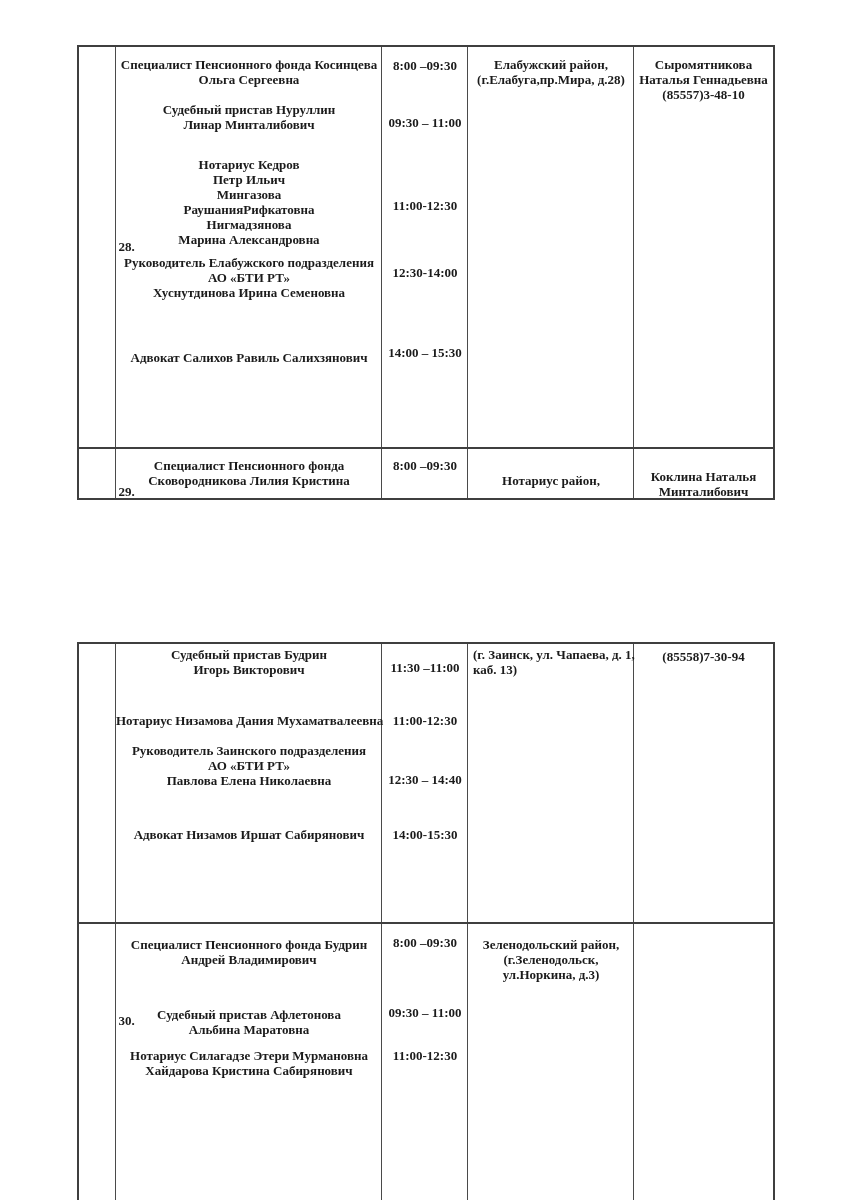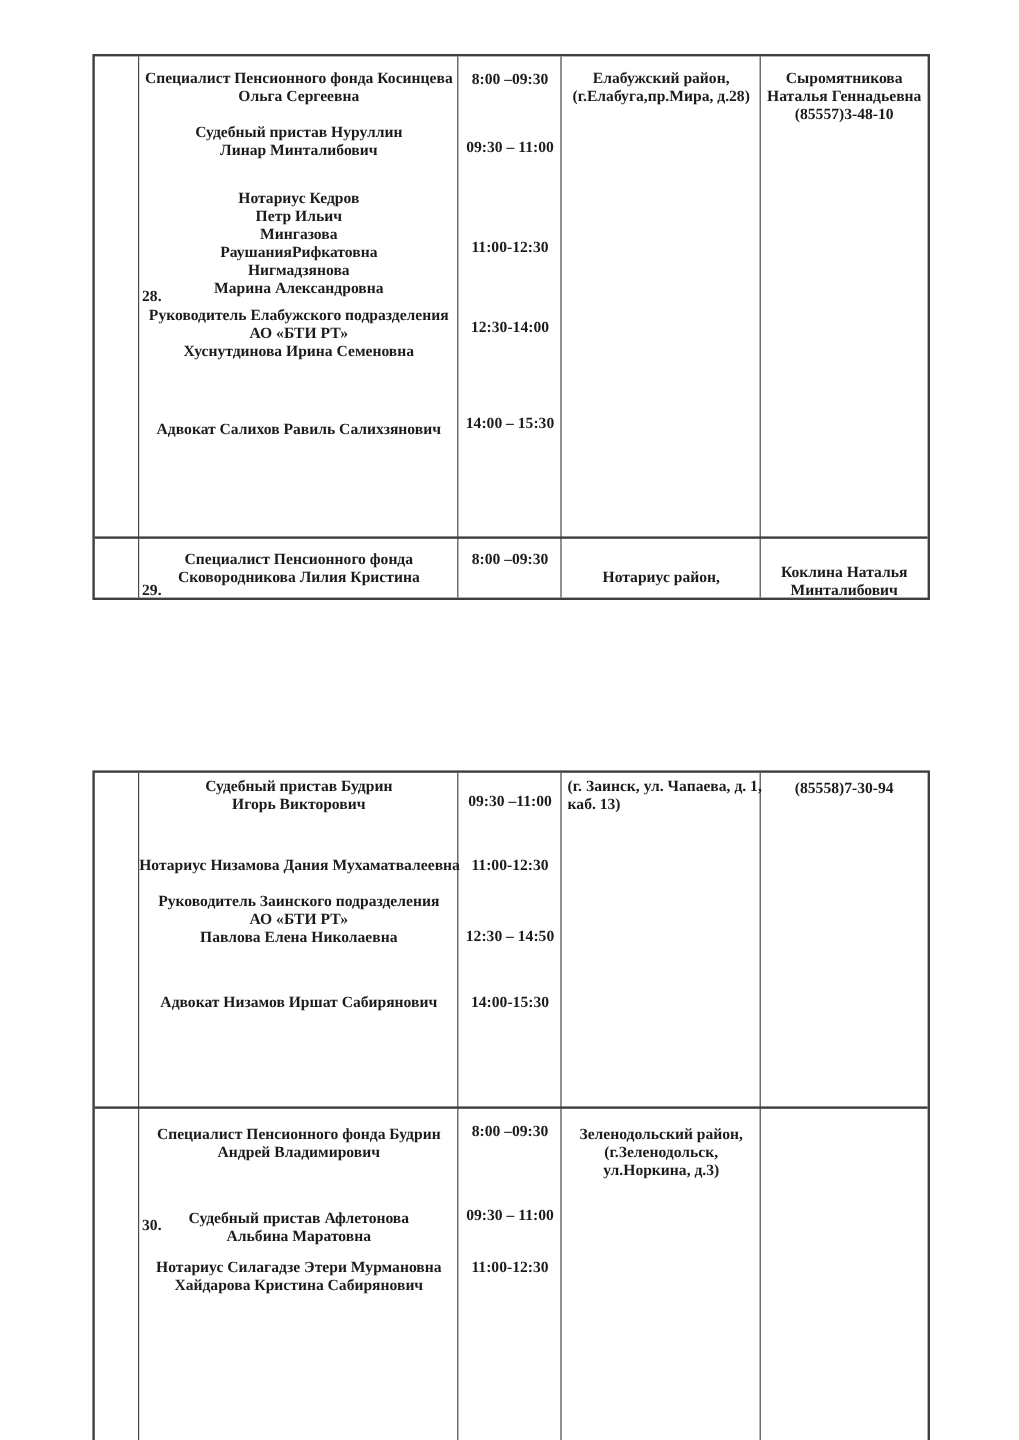"09:30 –11:00" div.txt { text: 09:30 -> 11:30 }
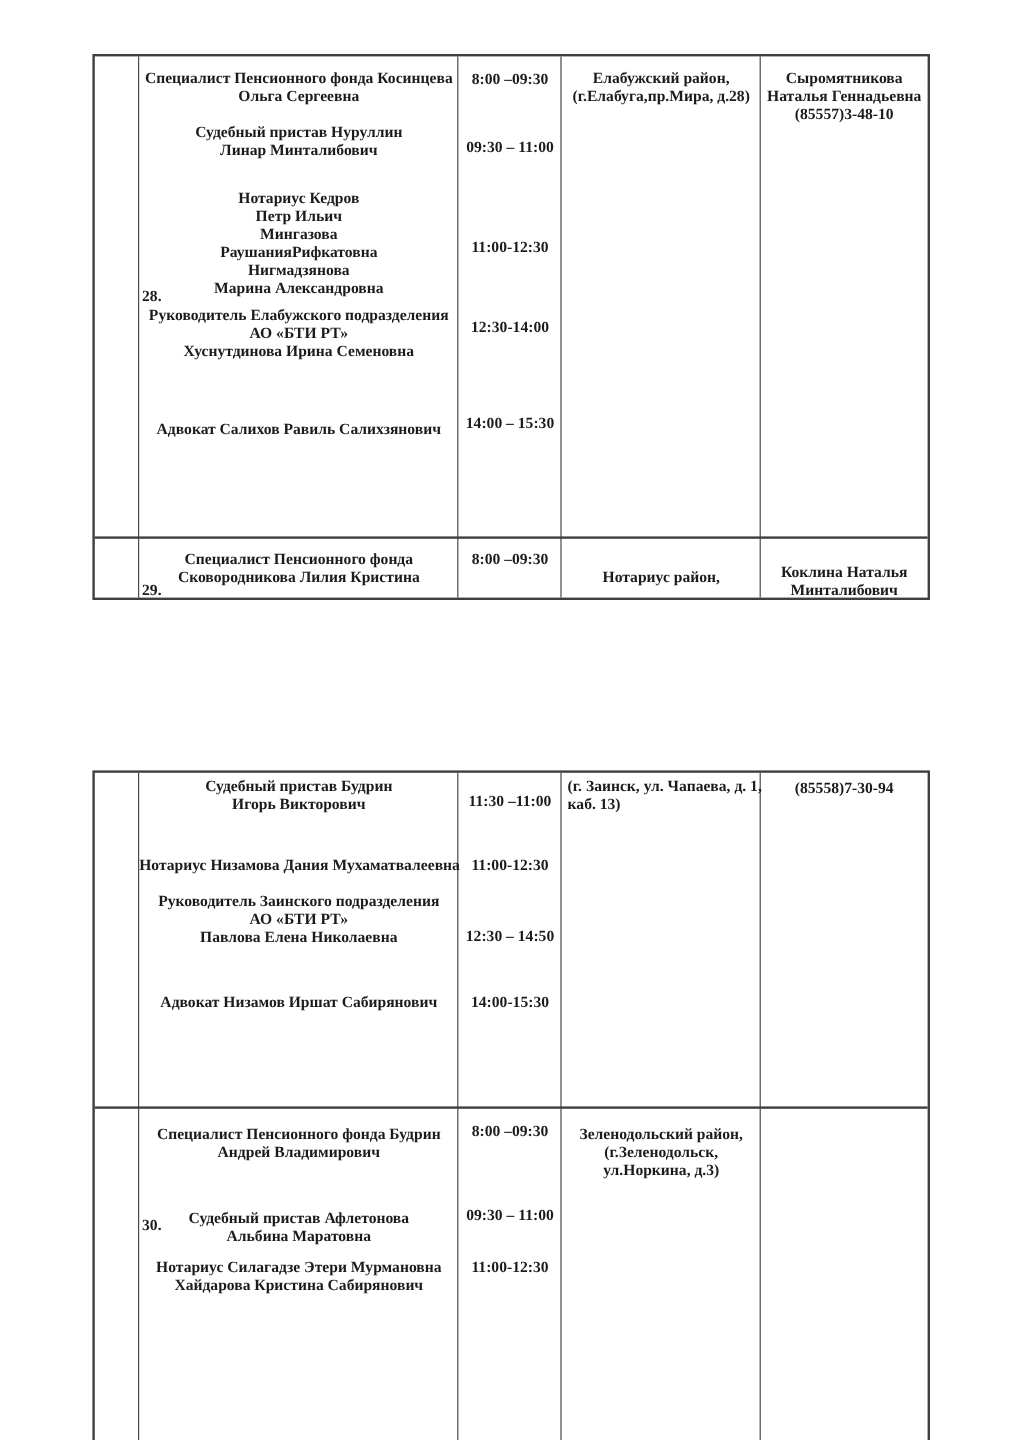"12:30 – 14:50" div.txt { text: 14:50 -> 14:40 }
